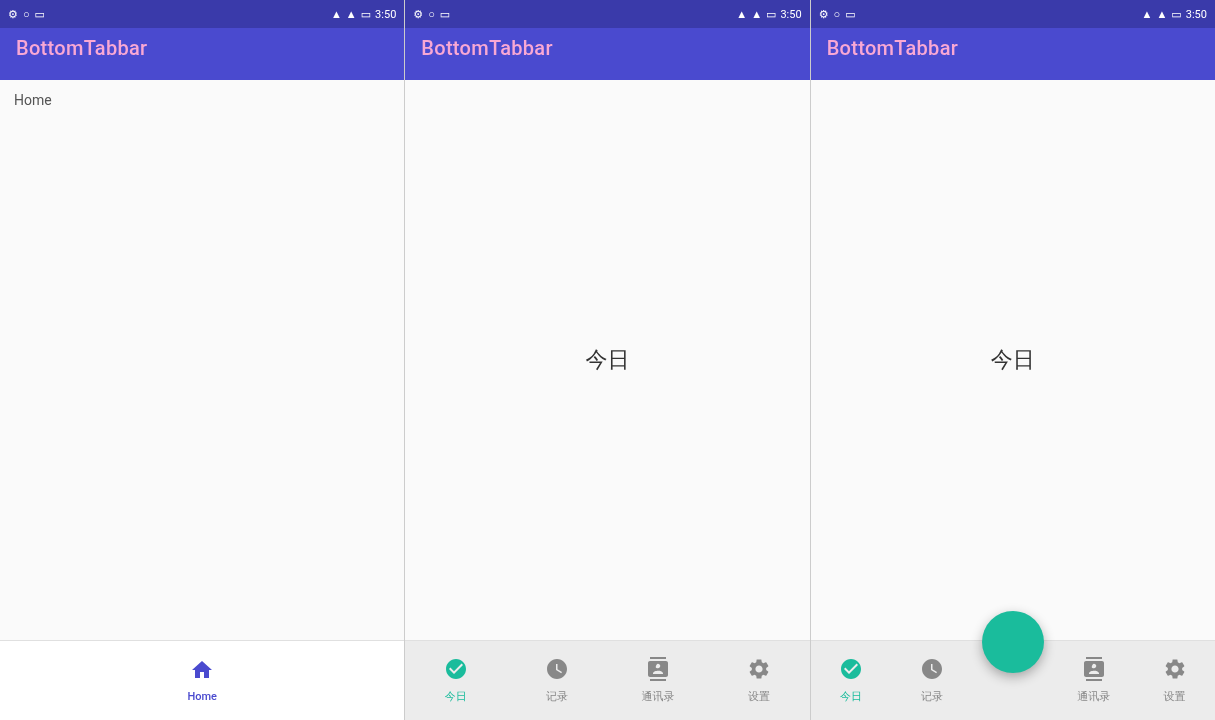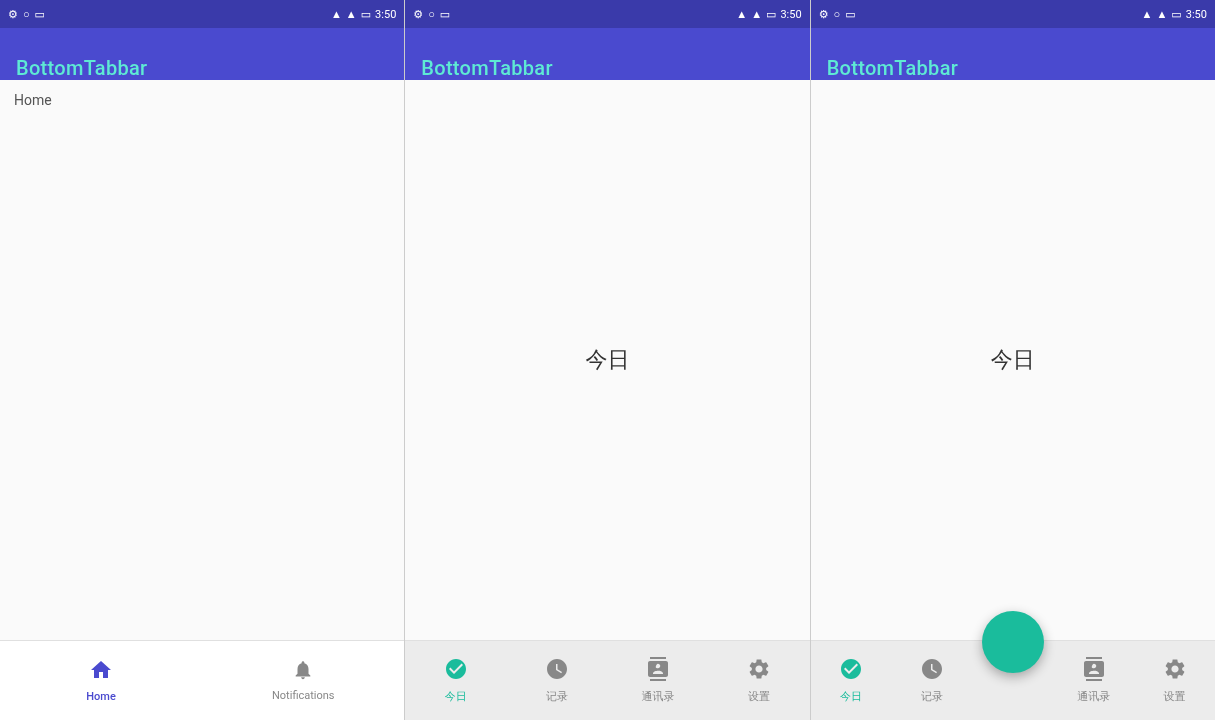"BottomTabbar" .app-bar { align-items: flex-end -> flex-start; color: #5eead4 -> #f9a8d4; padding: 0 16px -> 8px 16px }
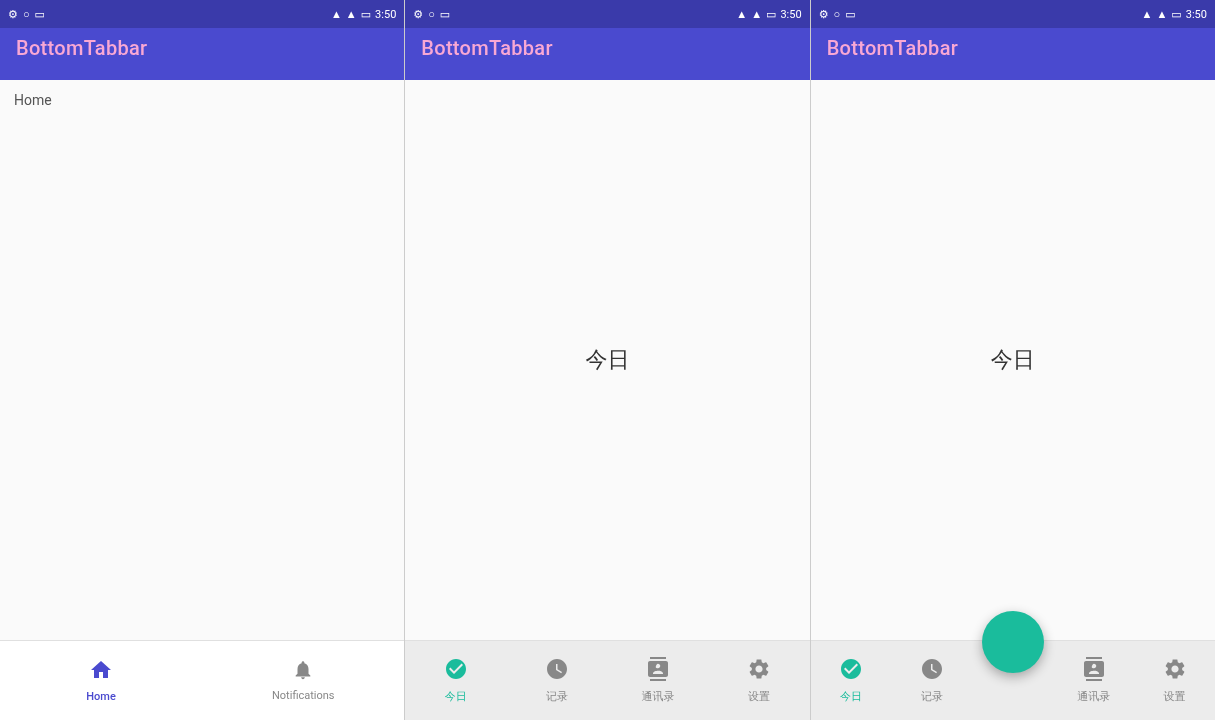"Notifications" div.nav-item { html: <div> <span> <svg> <path></path> </svg> </span> <span>Notifications</span> </div> -> none }
